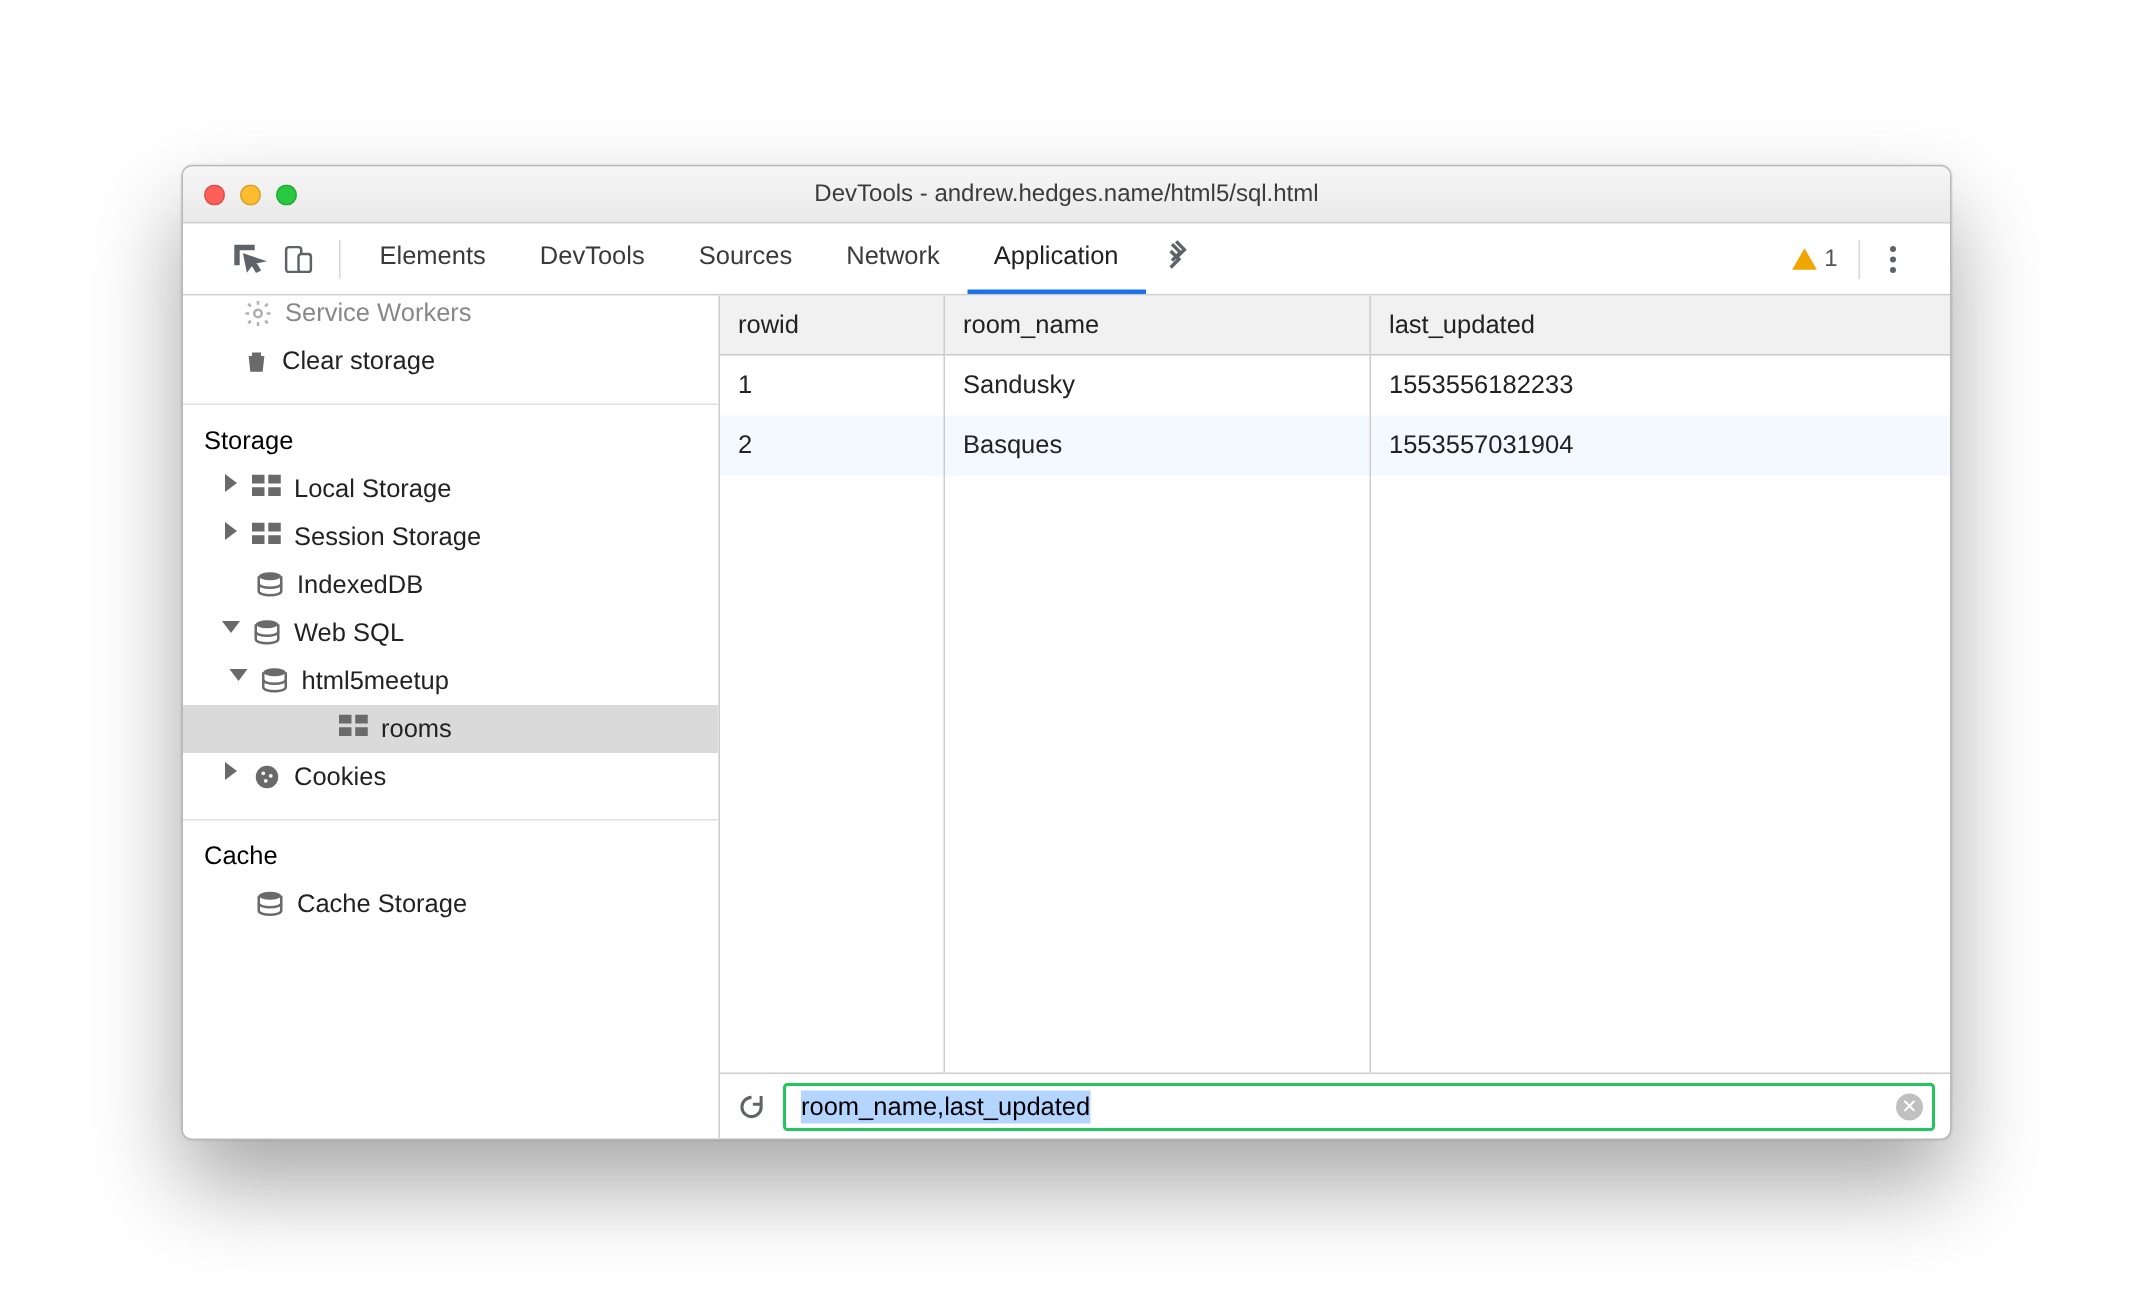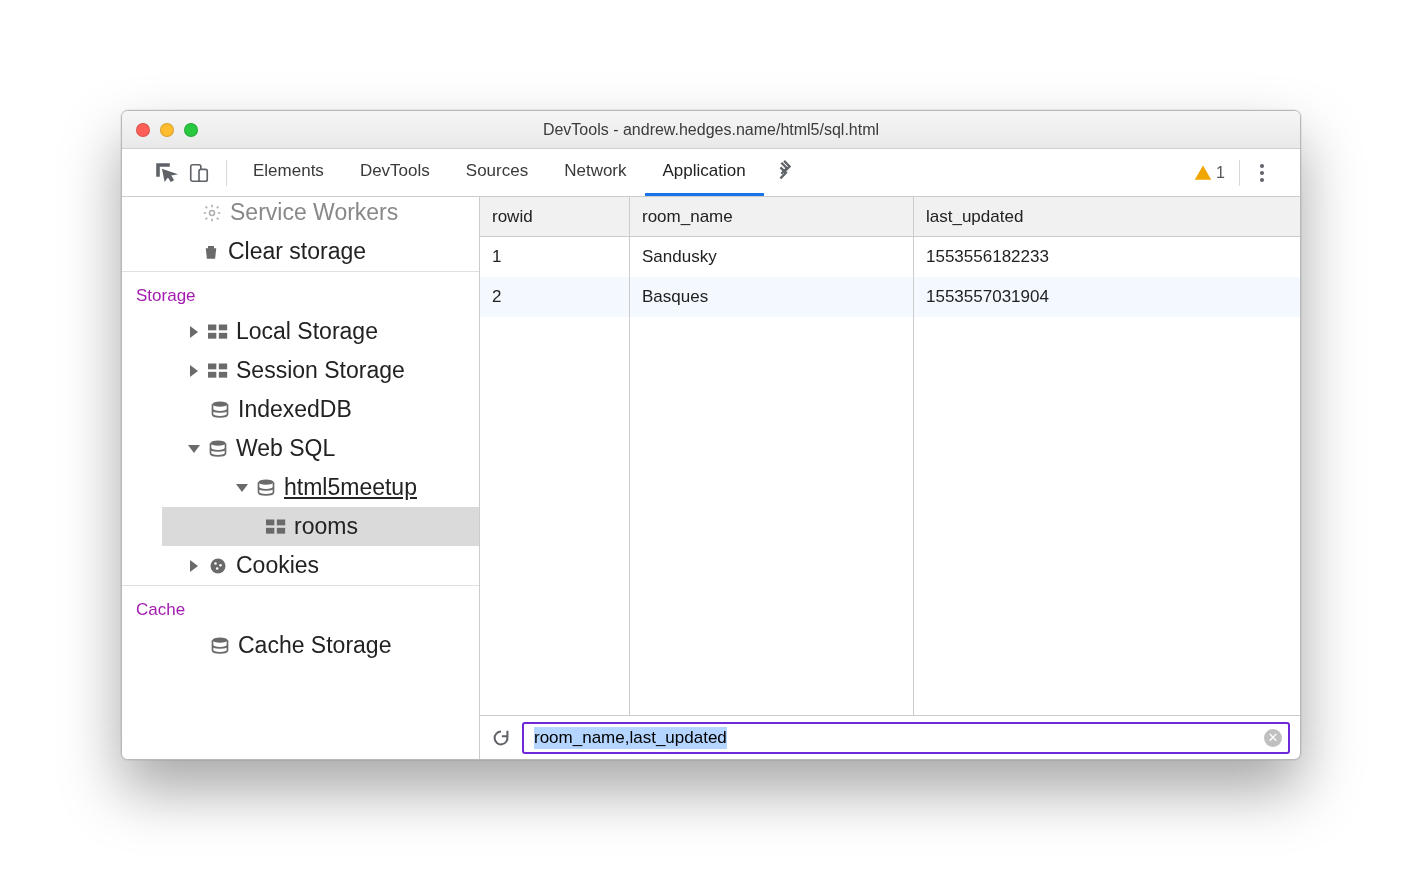"Service Workers" .tree-item { align-items: center -> flex-start; font-size: 23px -> 17px; margin-left: 40px -> none }
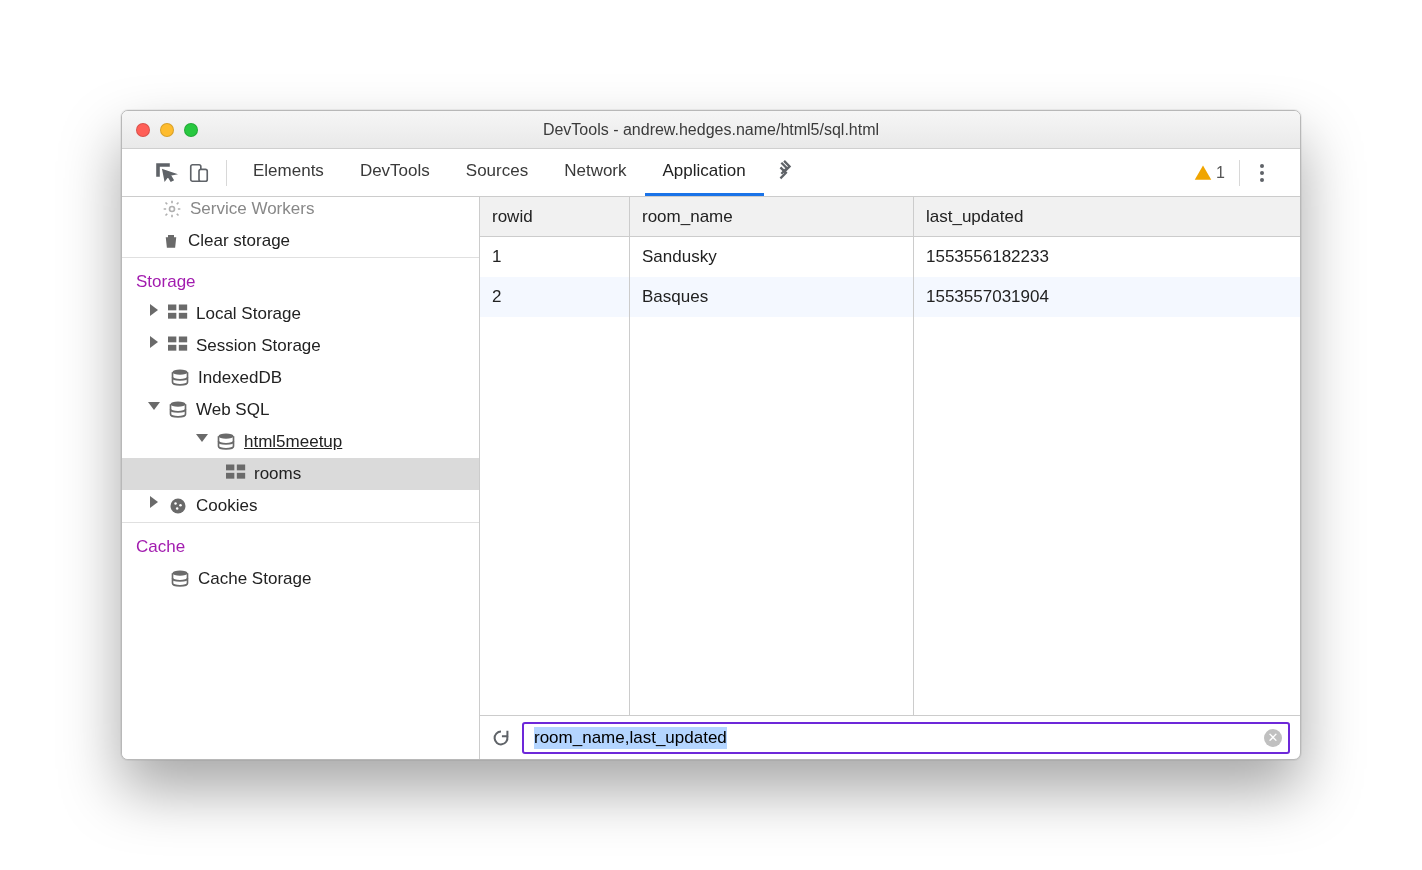"Storage" .section-header { color: #a21caf -> #000000; margin-top: 0 -> 12px }
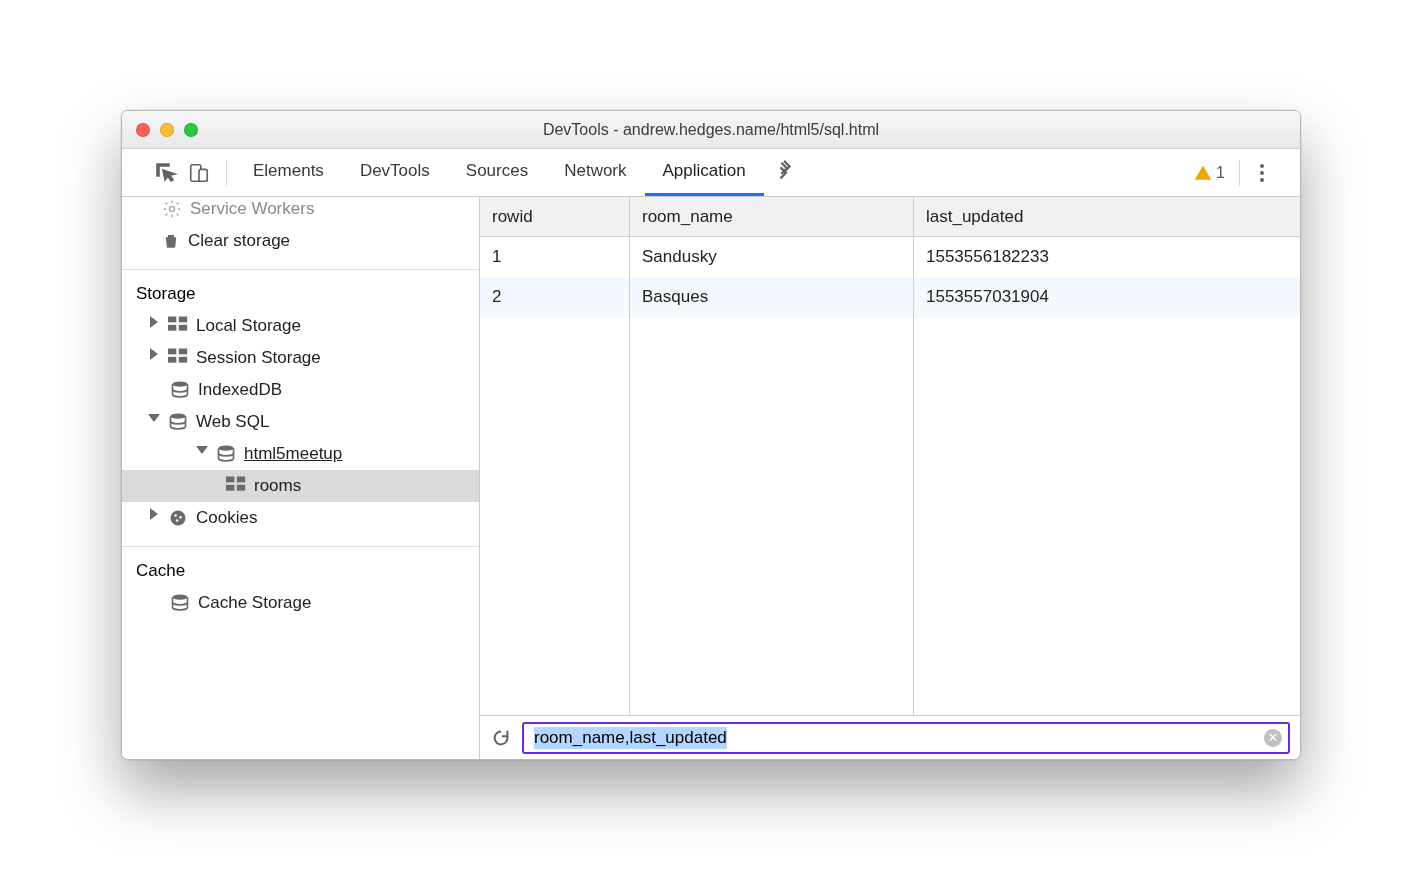"html5meetup" .indent2 { padding-left: 76px -> 33px; text-decoration: underline -> none }
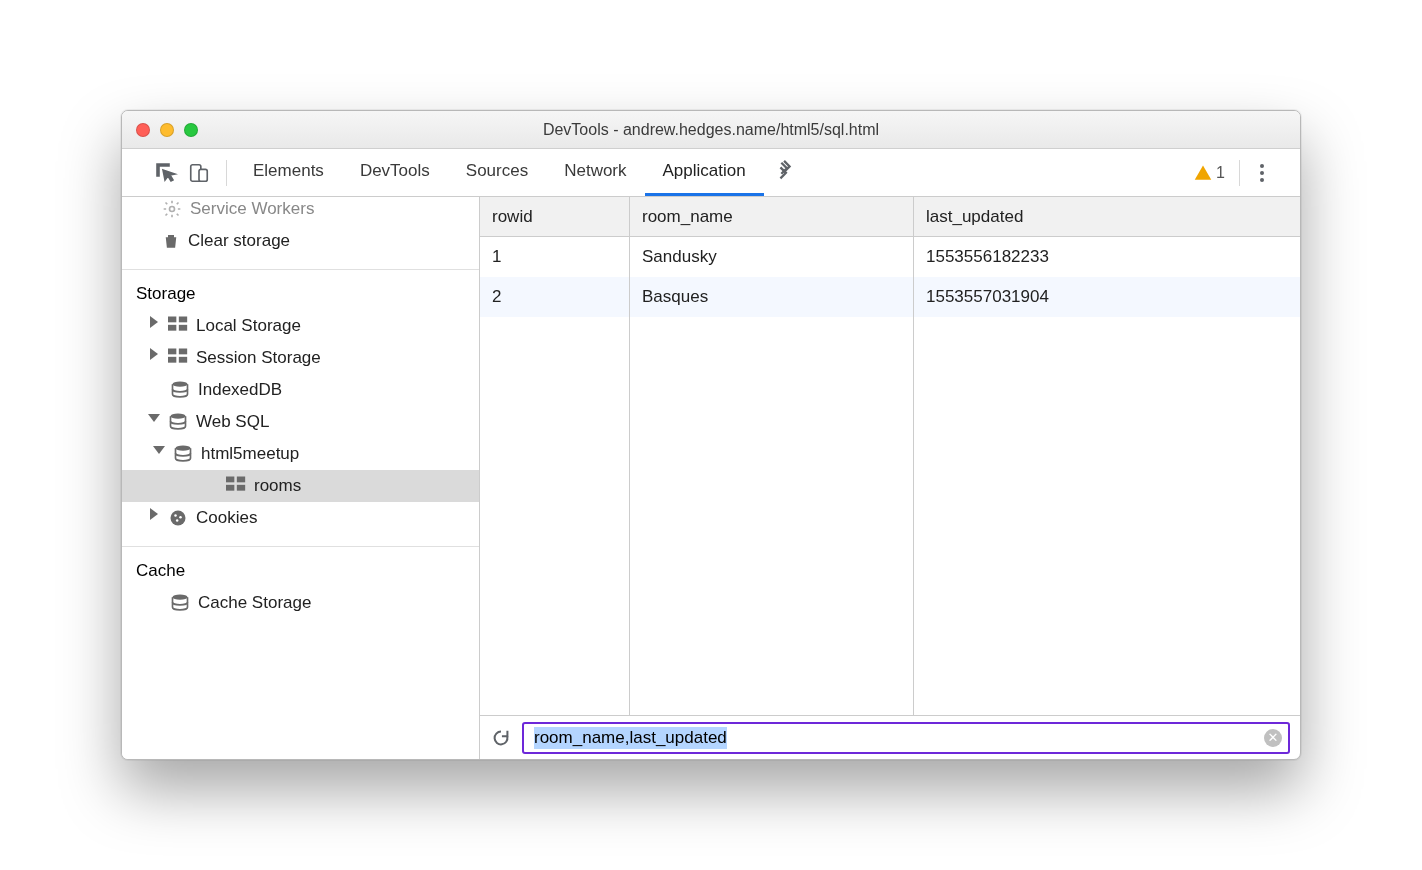"room_name,last_updated" .sql-input-wrap { border: 2px solid #6d28d9 -> 2px solid #22c55e }
